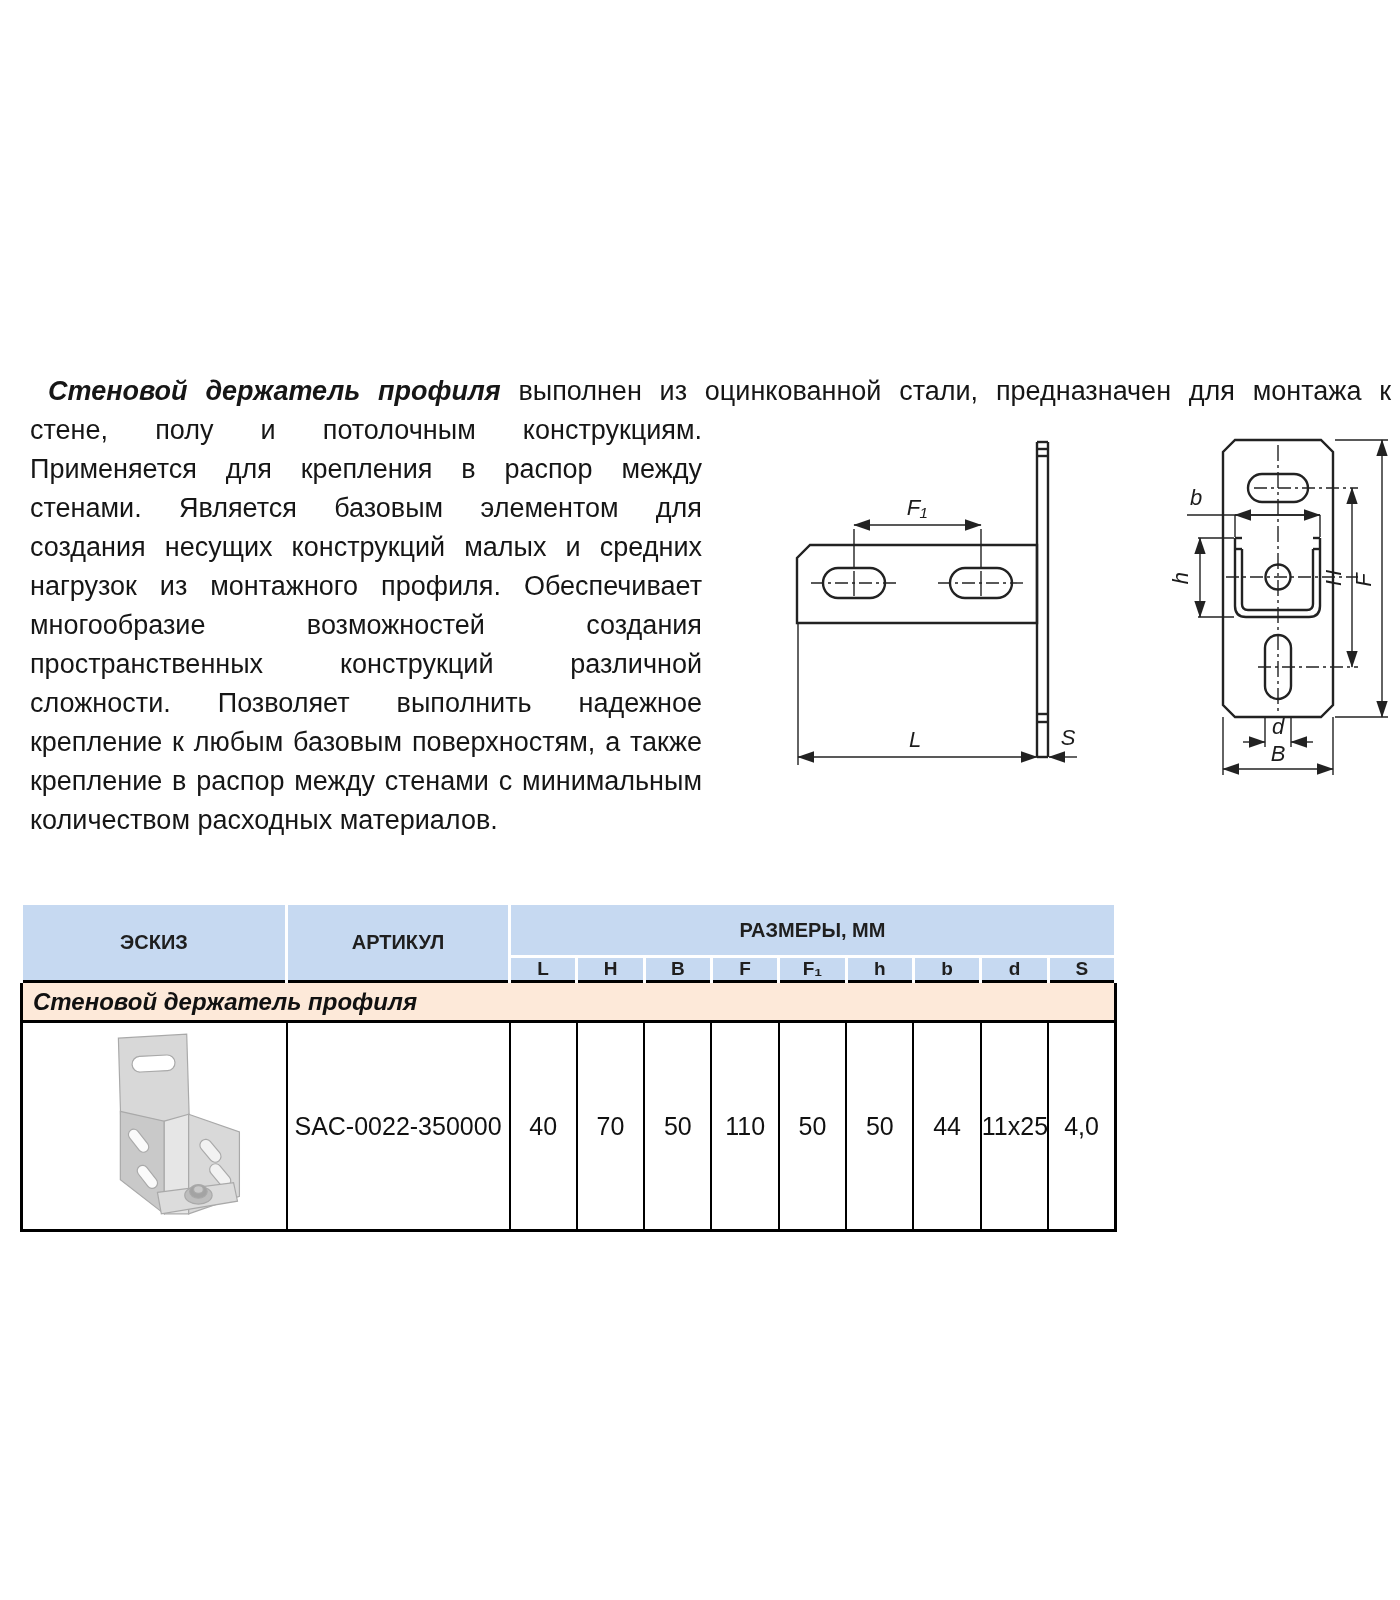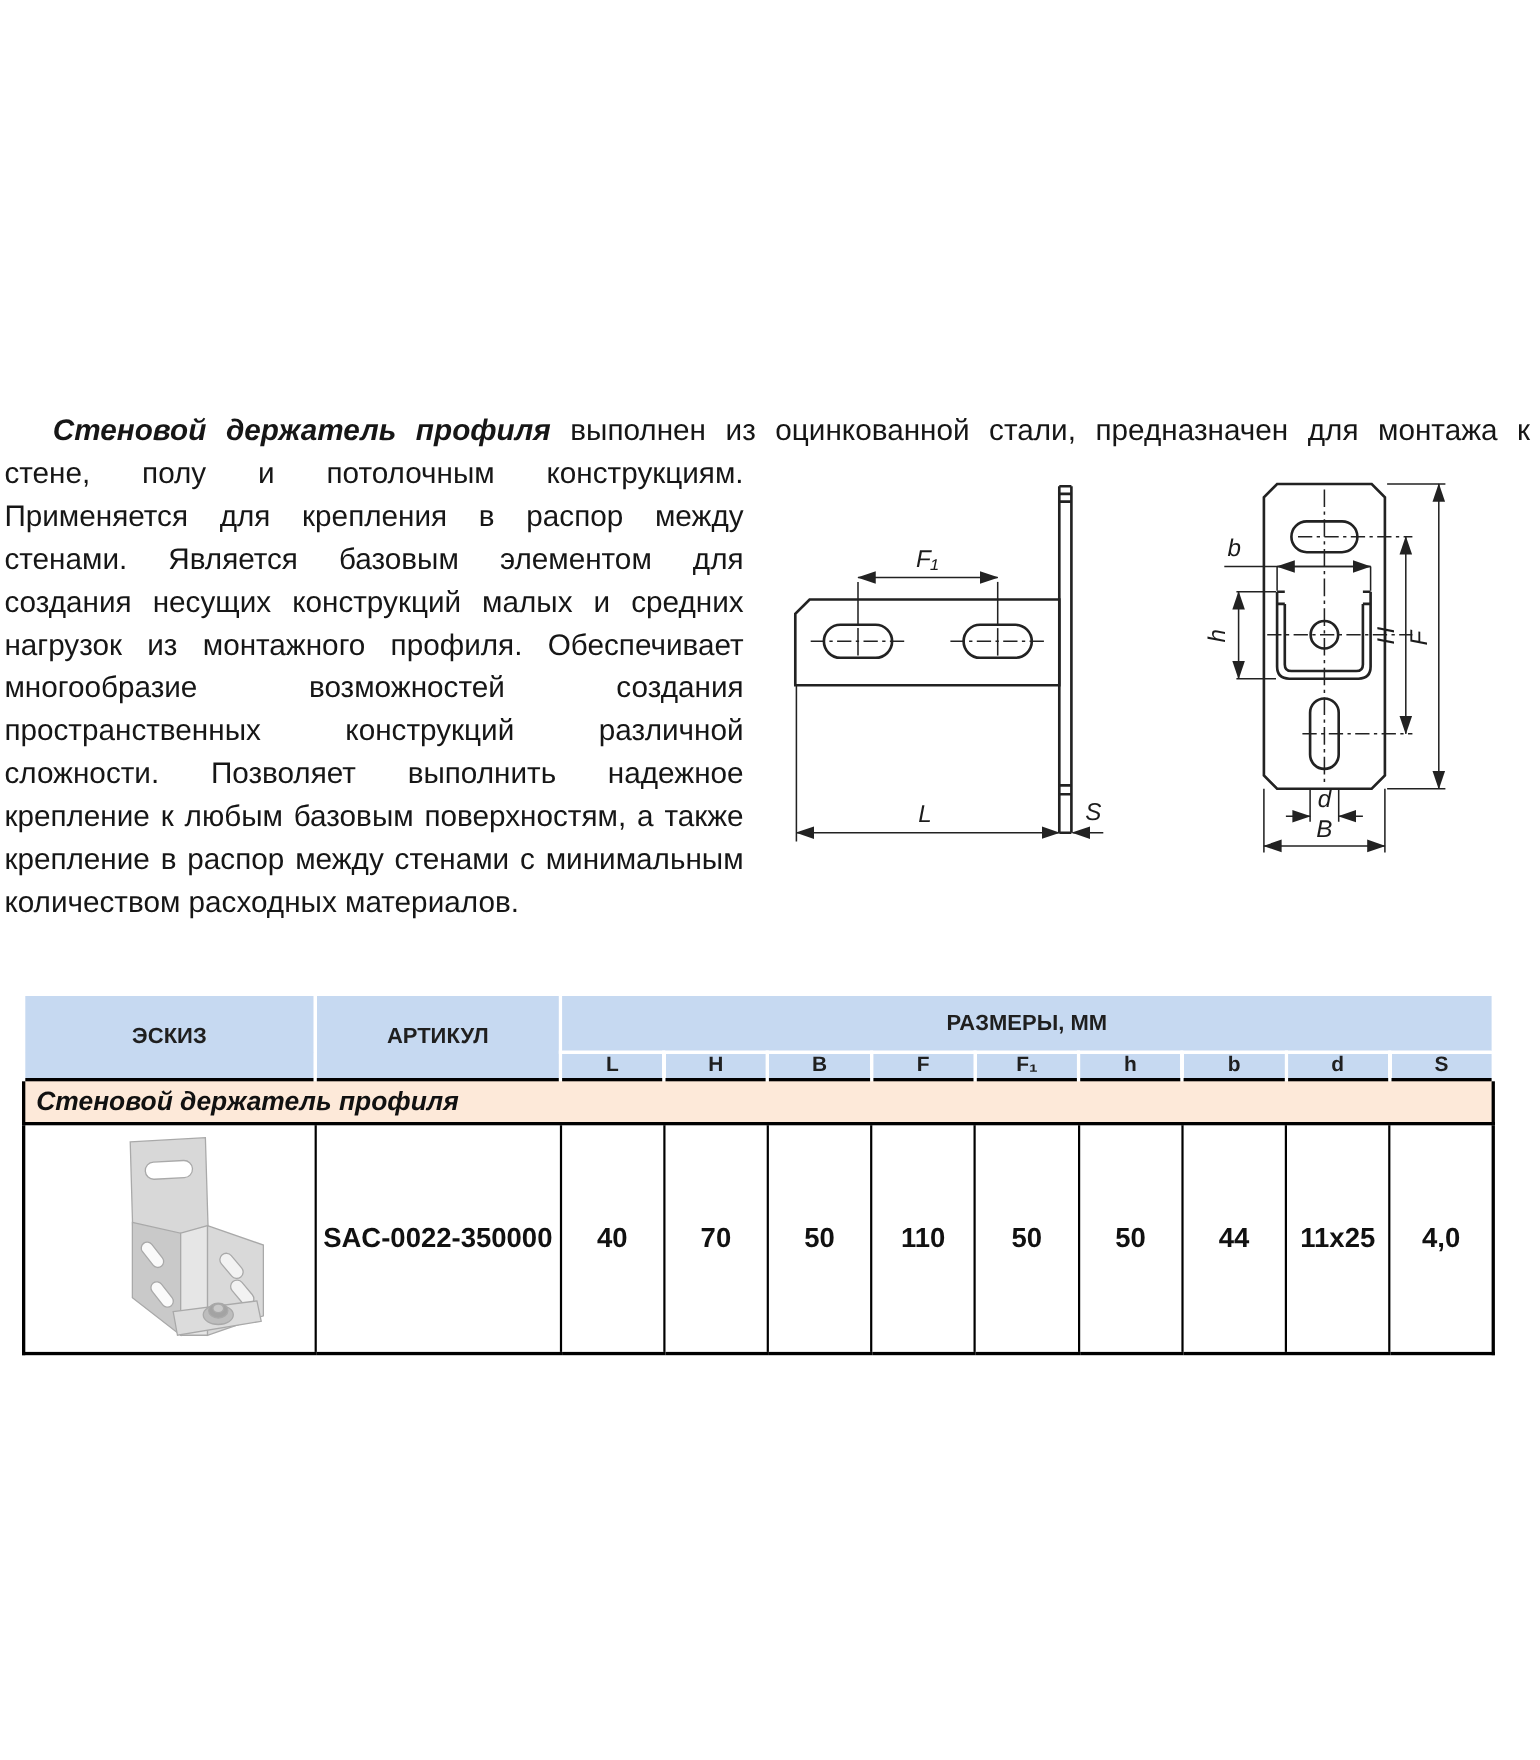"стене, полу и потолочным конструкциям." .content-row { gap: none -> 48px; padding-left: 4px -> 30px }
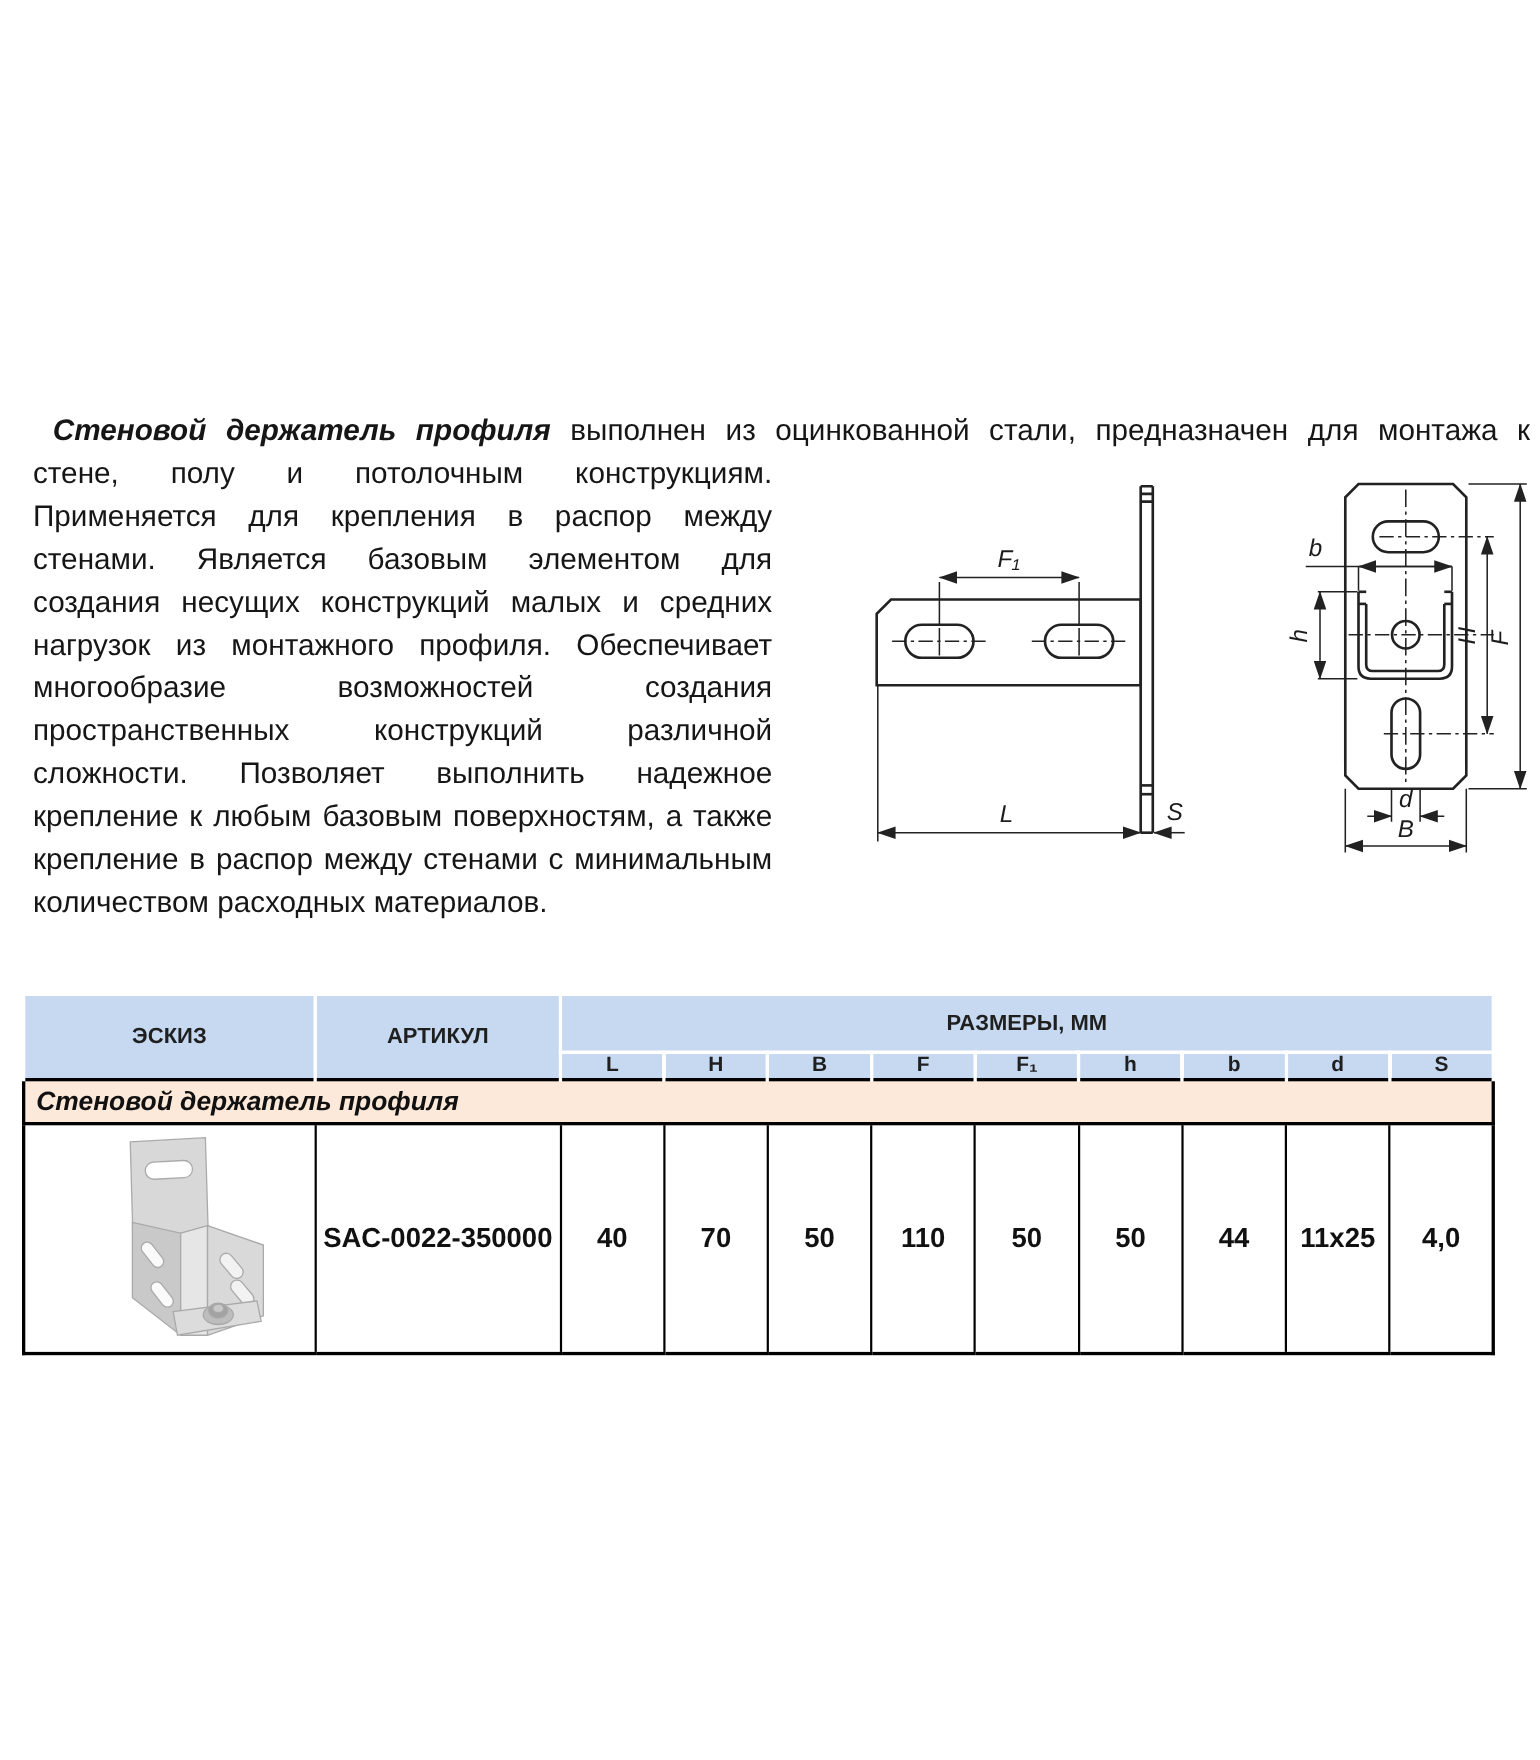"ЭСКИЗ" .spec-table { width: 1339px -> 1097px }
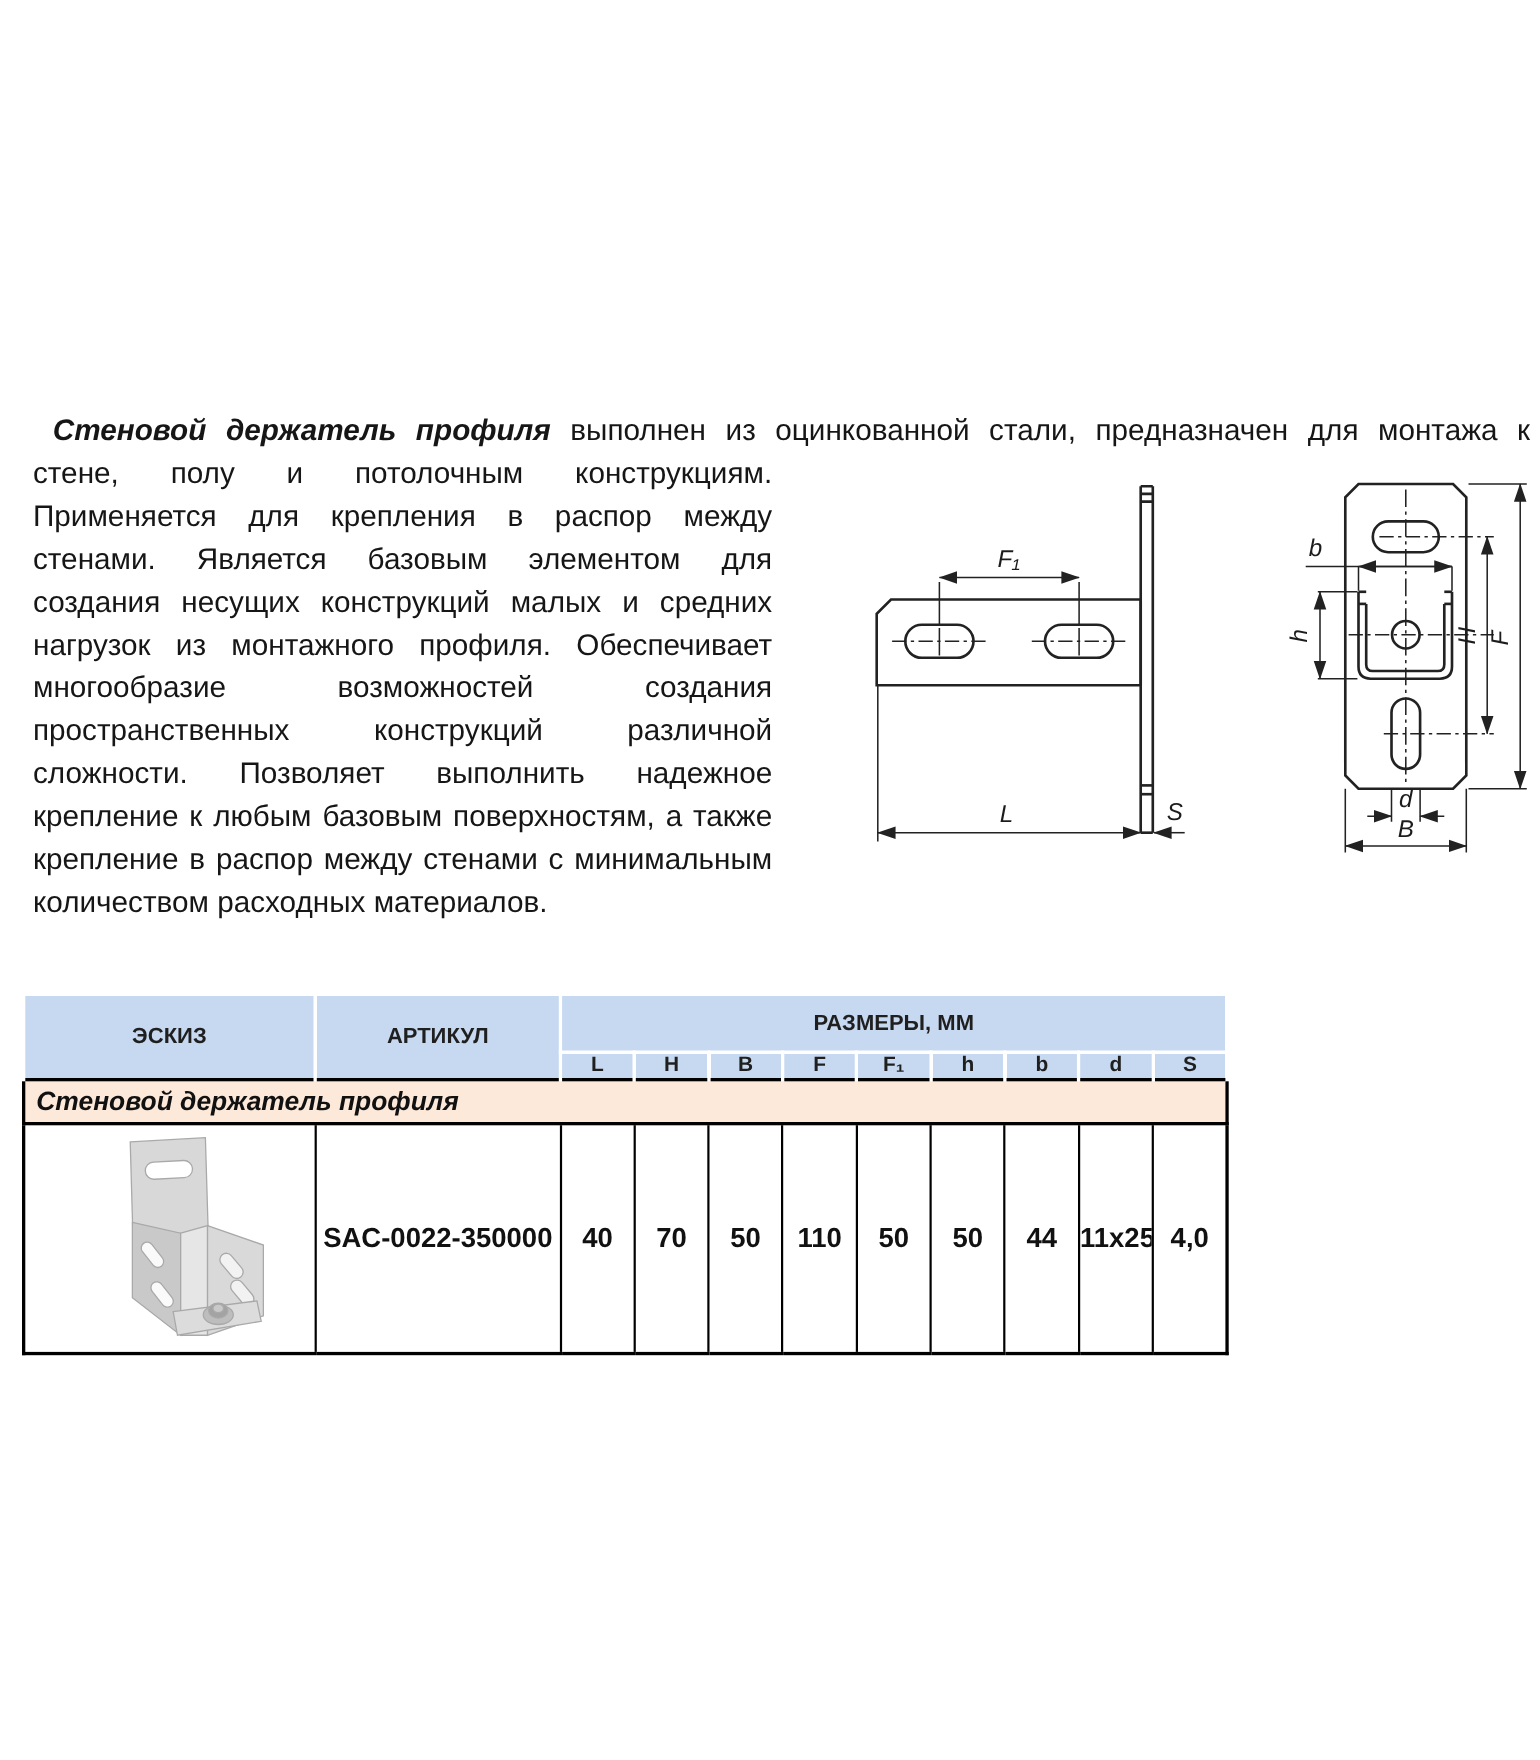"SAC-0022-350000" .data-row td { font-weight: bold -> none }
